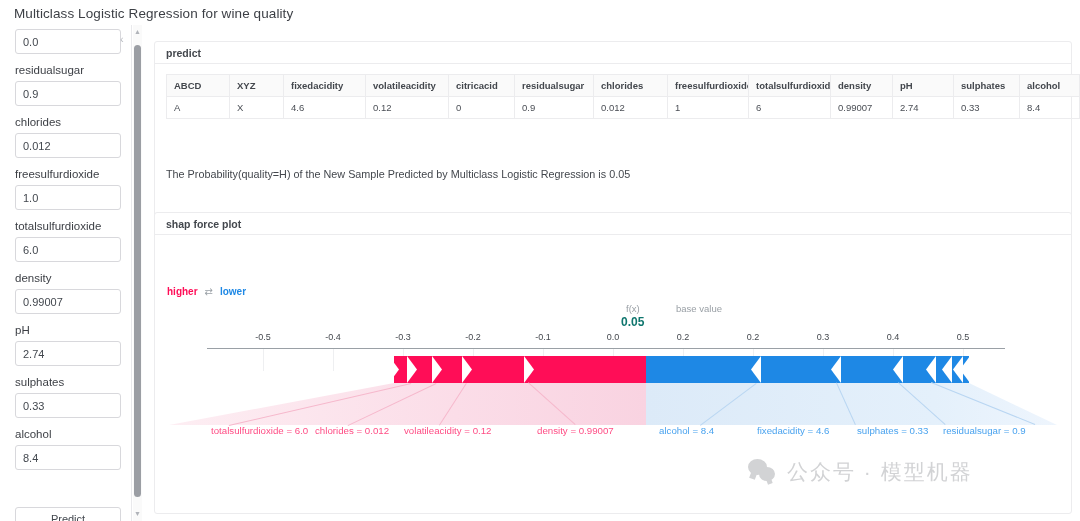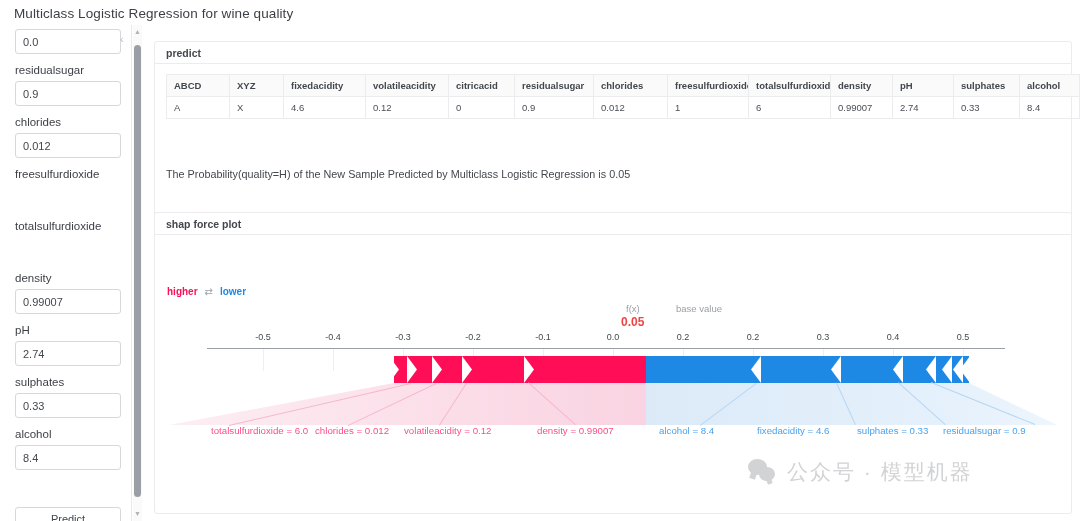"1.0" input.field-input { html: none -> <input> }
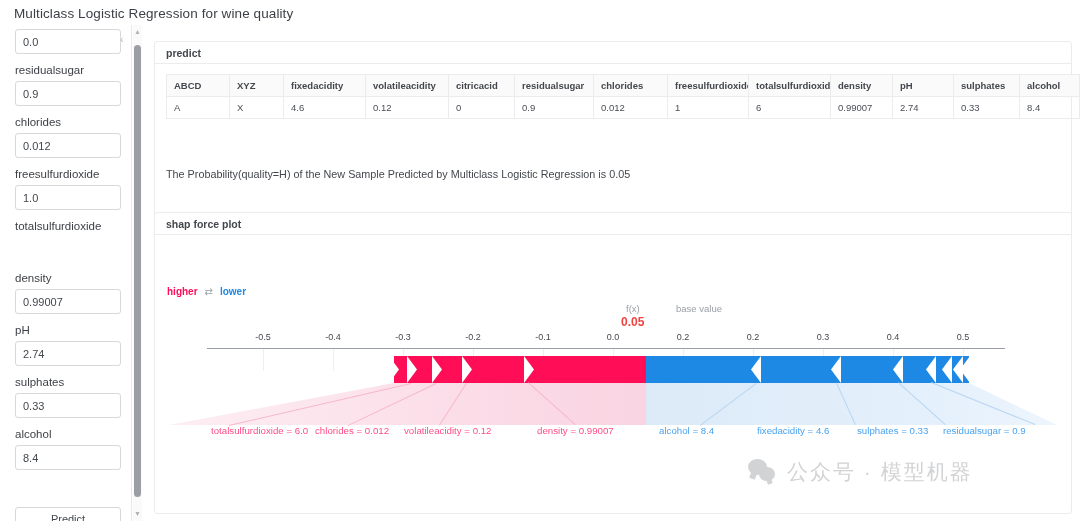"6.0" input.field-input { html: none -> <input> }
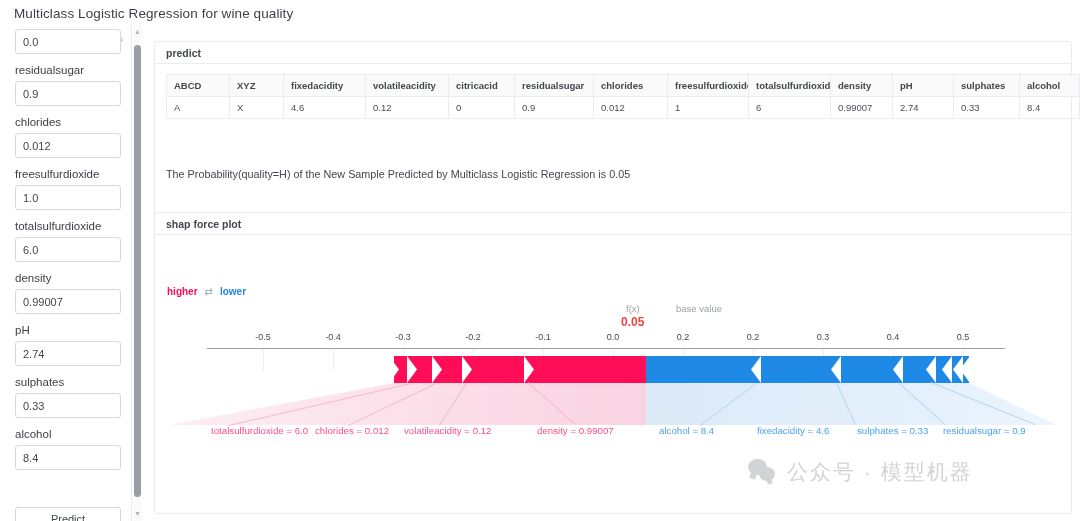"0.05" .fx-value { color: #ef4444 -> #0f766e }
